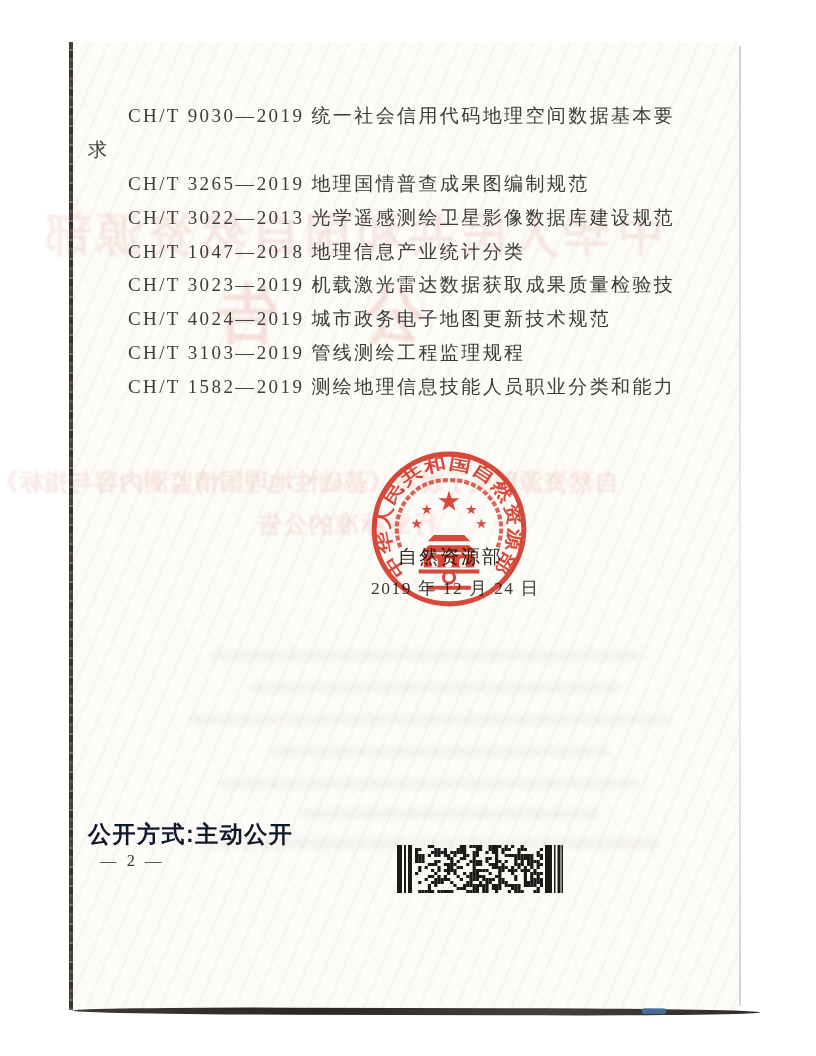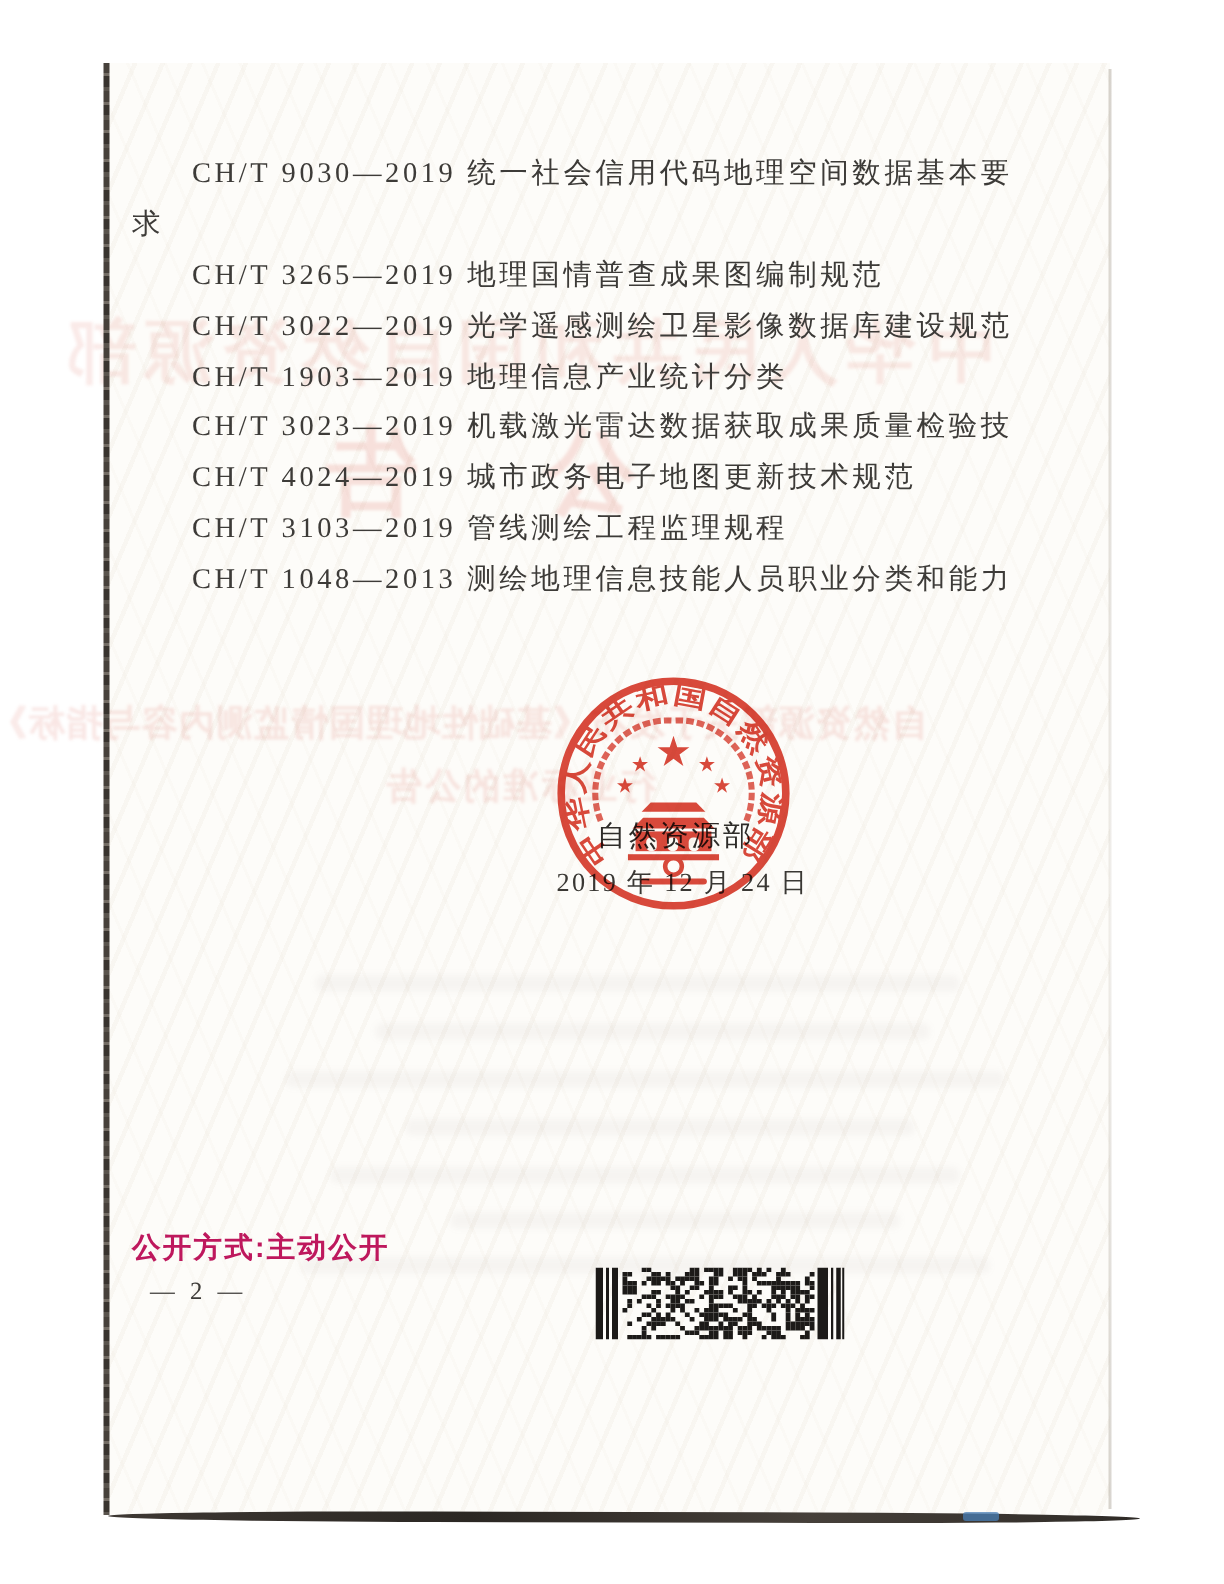"CH/T 3022—2019 光学遥感测绘卫星影像数据库建设规范" div.tl { text: 2019 -> 2013 }
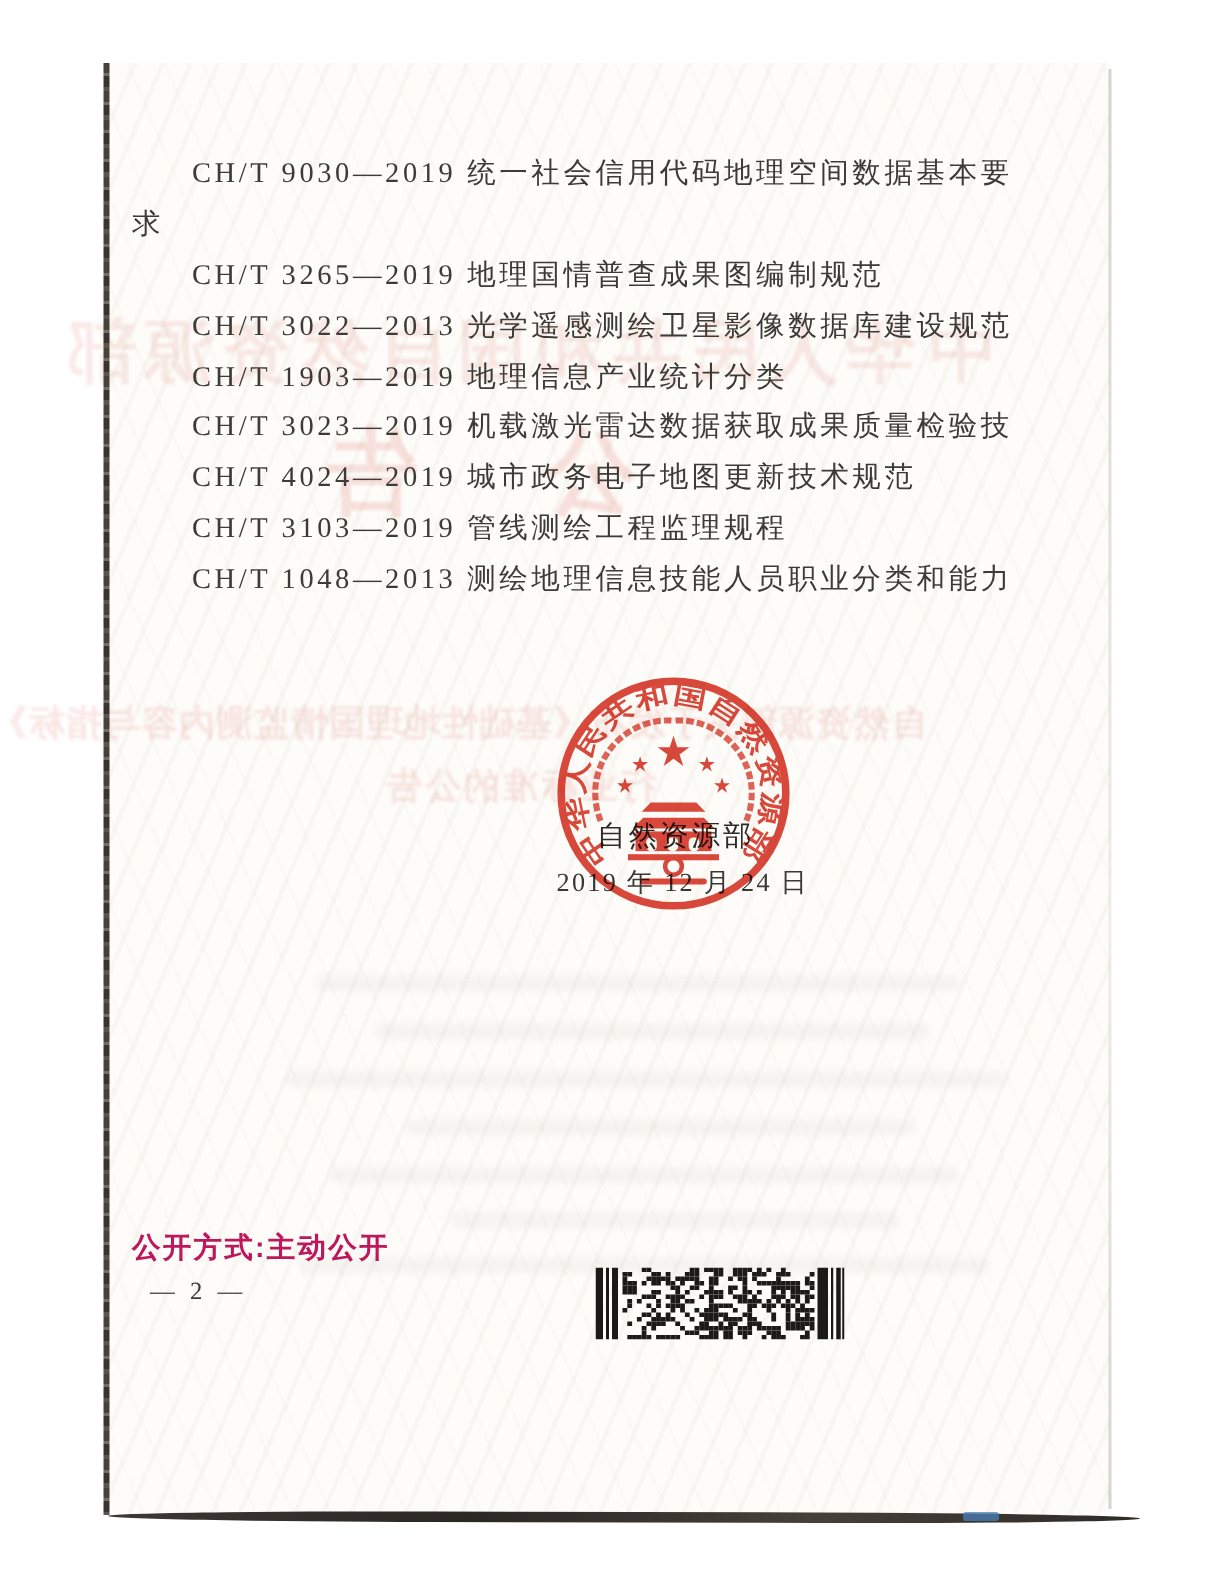"CH/T 1903—2019 地理信息产业统计分类" div.tl { text: 1903—2019 -> 1047—2018 }
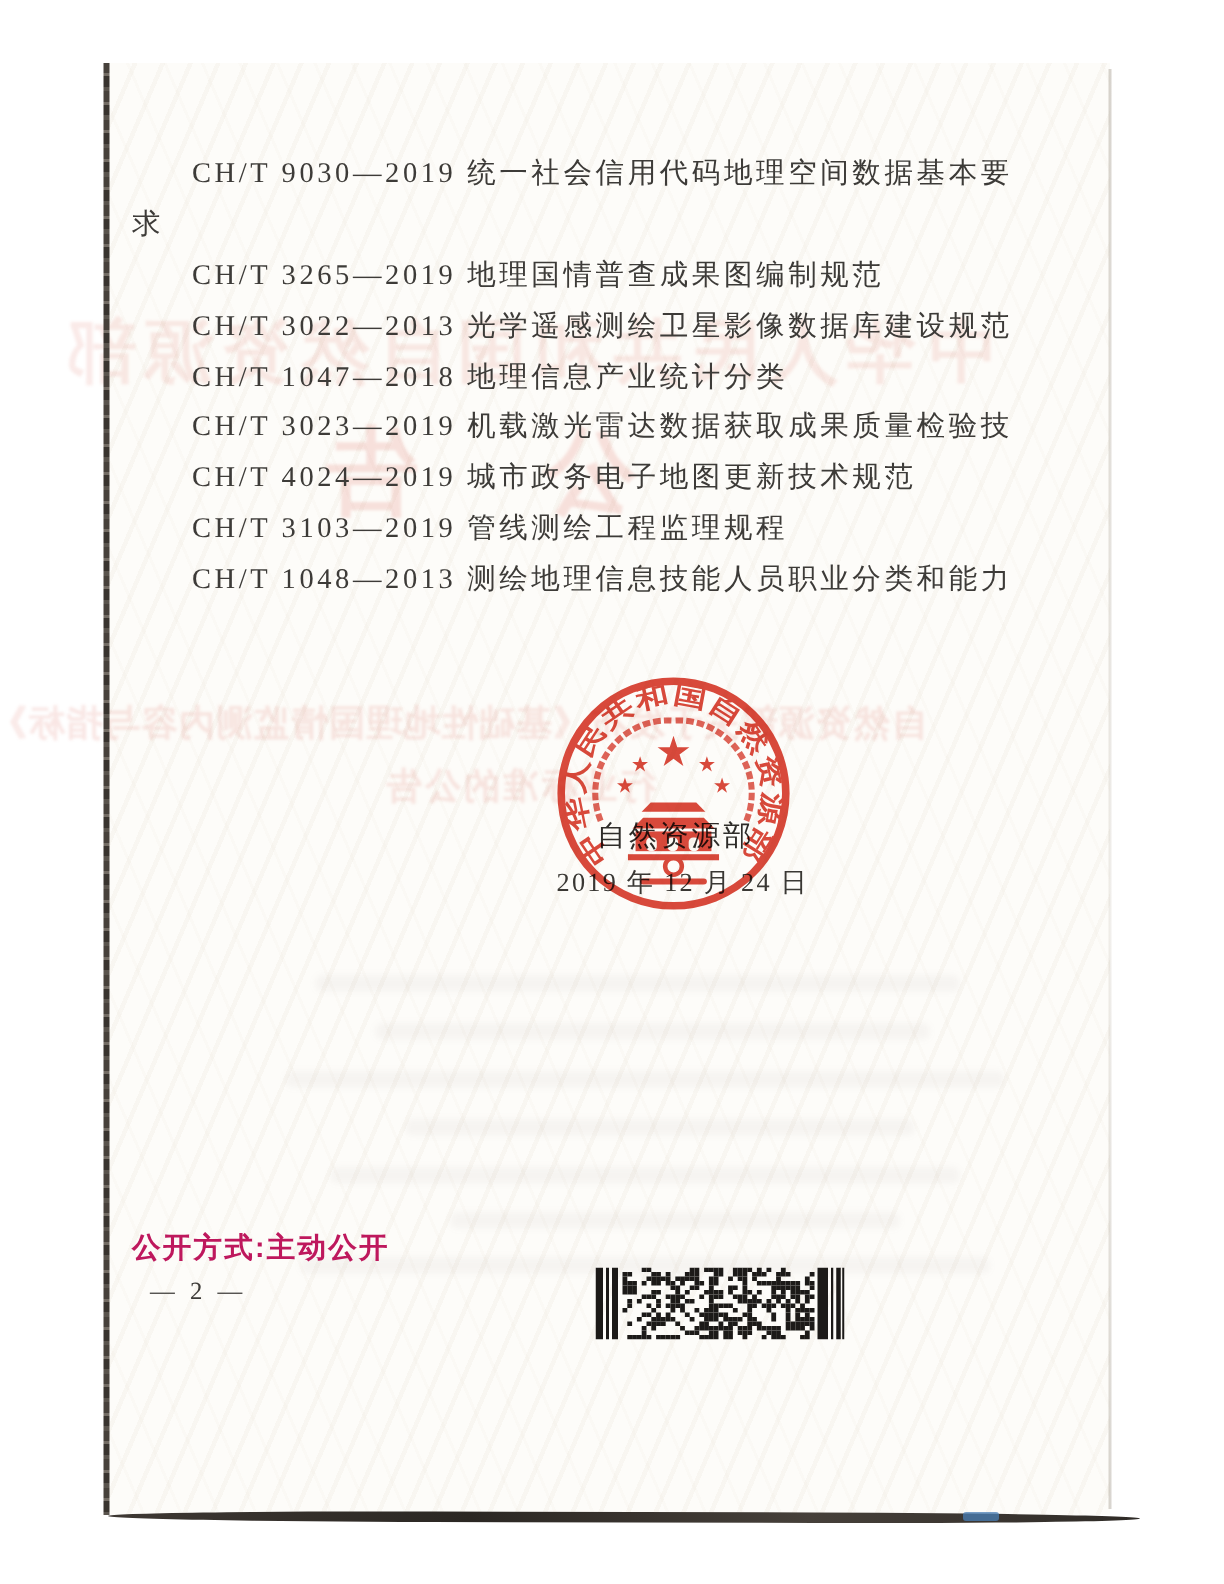"CH/T 1048—2013 测绘地理信息技能人员职业分类和能力" div.tl { text: 1048—2013 -> 1582—2019 }
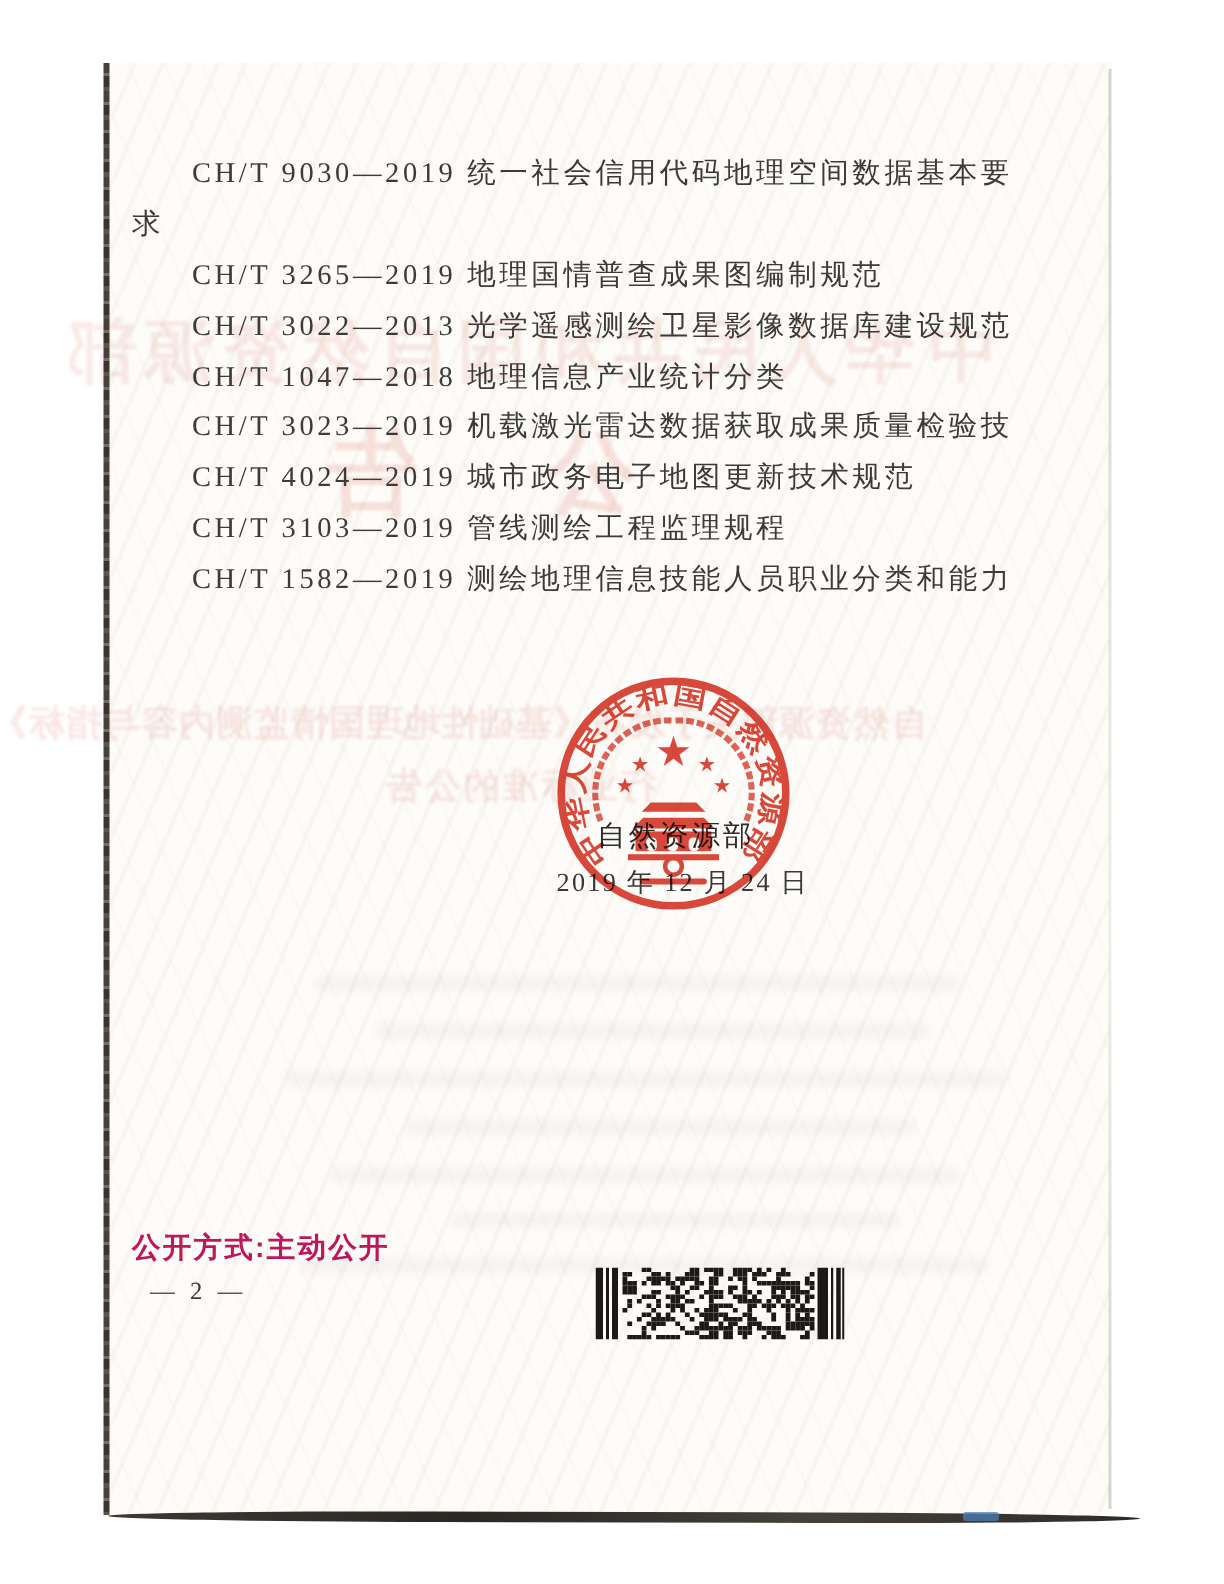"公开方式:主动公开" .disclosure { color: #be185d -> #0f172a; font-size: 19px -> 23px }
